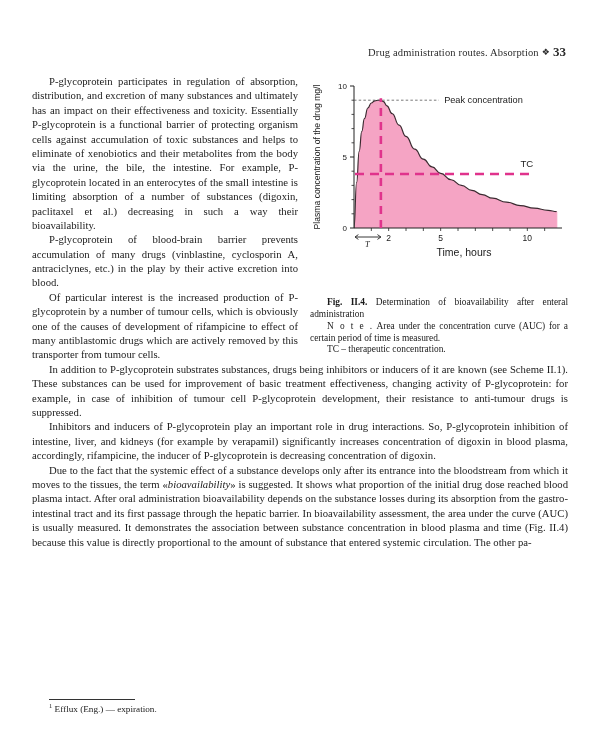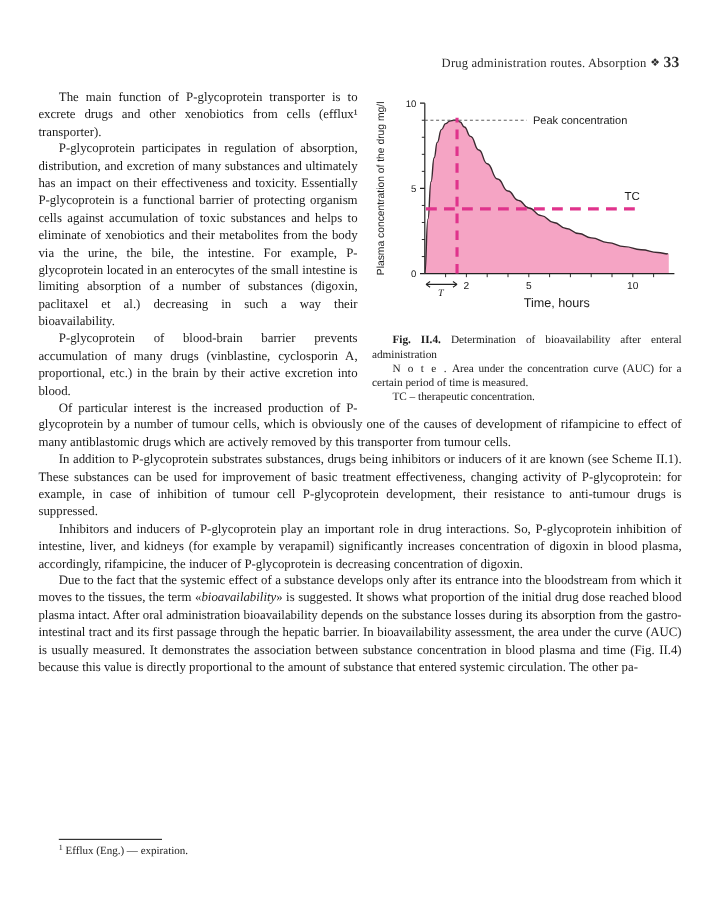"The main function of P-glycoprotein" p { html: <p><span>The main function of P-glycoprotein transporter is to excrete drugs and other xenobiotics from cells (efflux¹ transporter).</span></p> -> none }
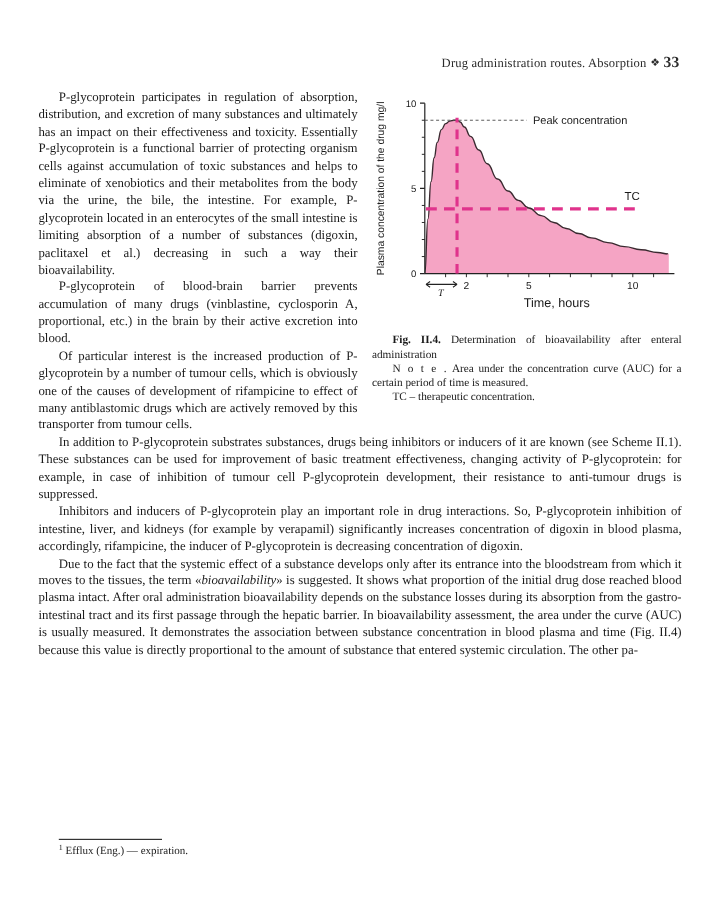"P-glycoprotein of blood-brain barrier" span { text: proportional, etc.) in the brain -> antraciclynes, etc.) in the play }
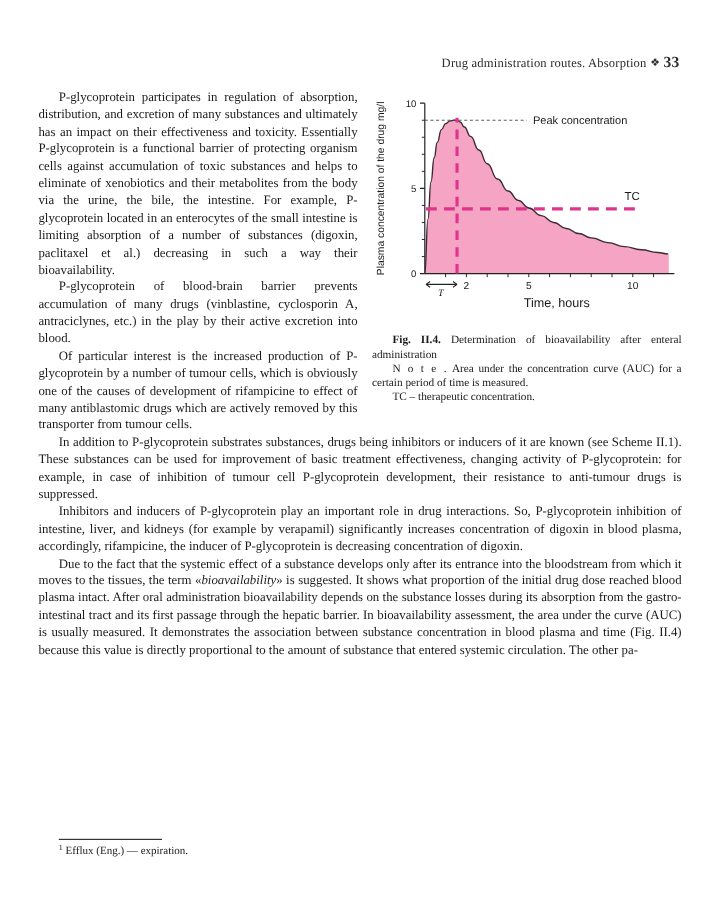"Fig. II.4. Determination of" .fig-caption { margin-top: 7px -> 25px }
